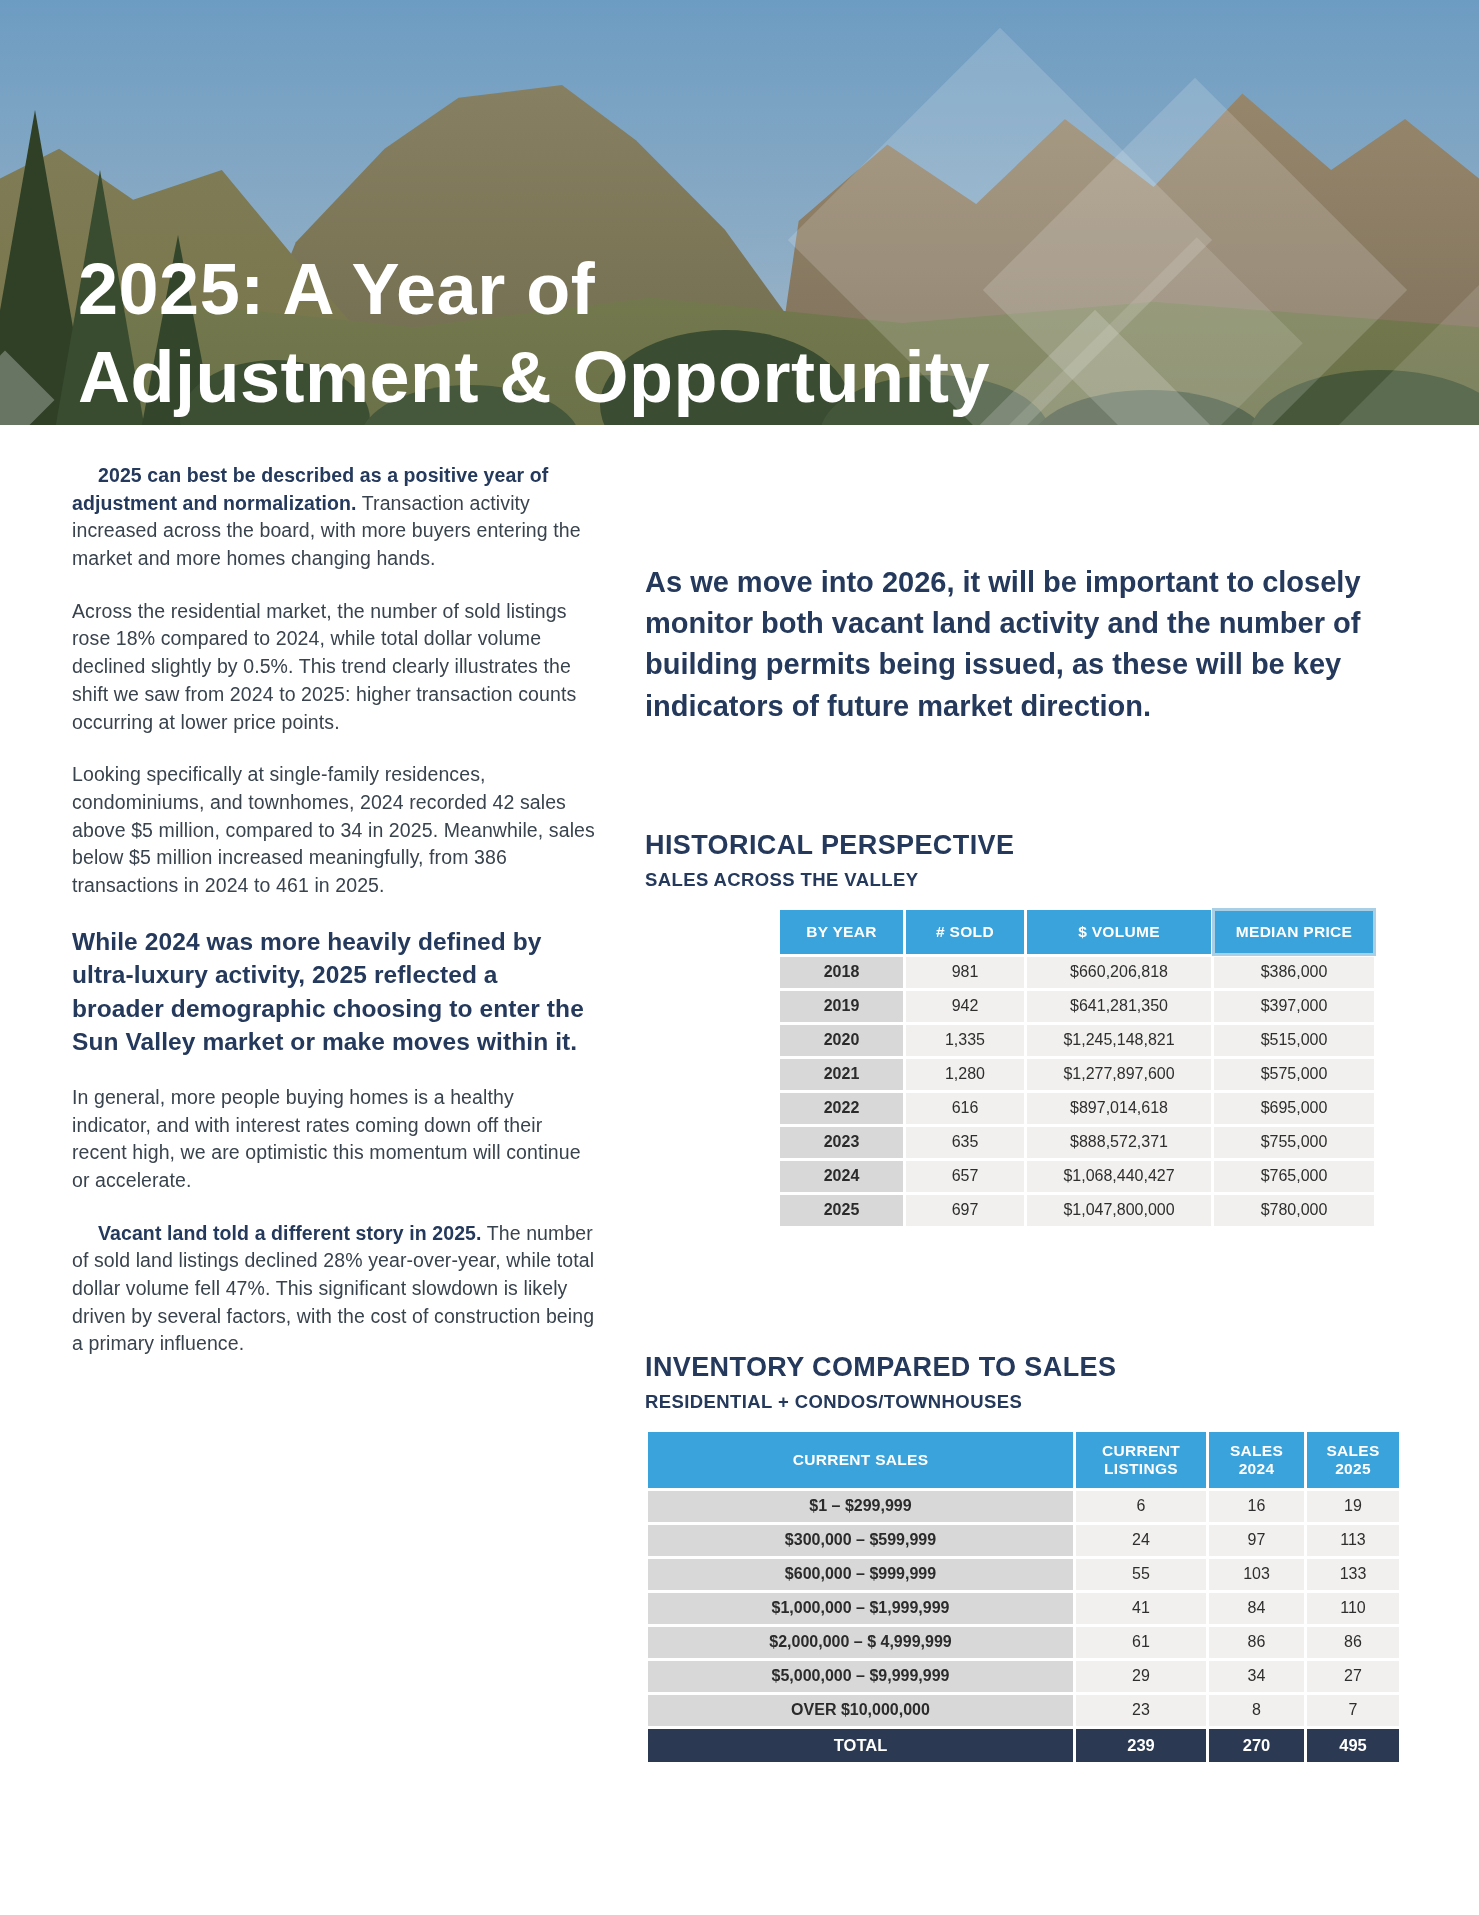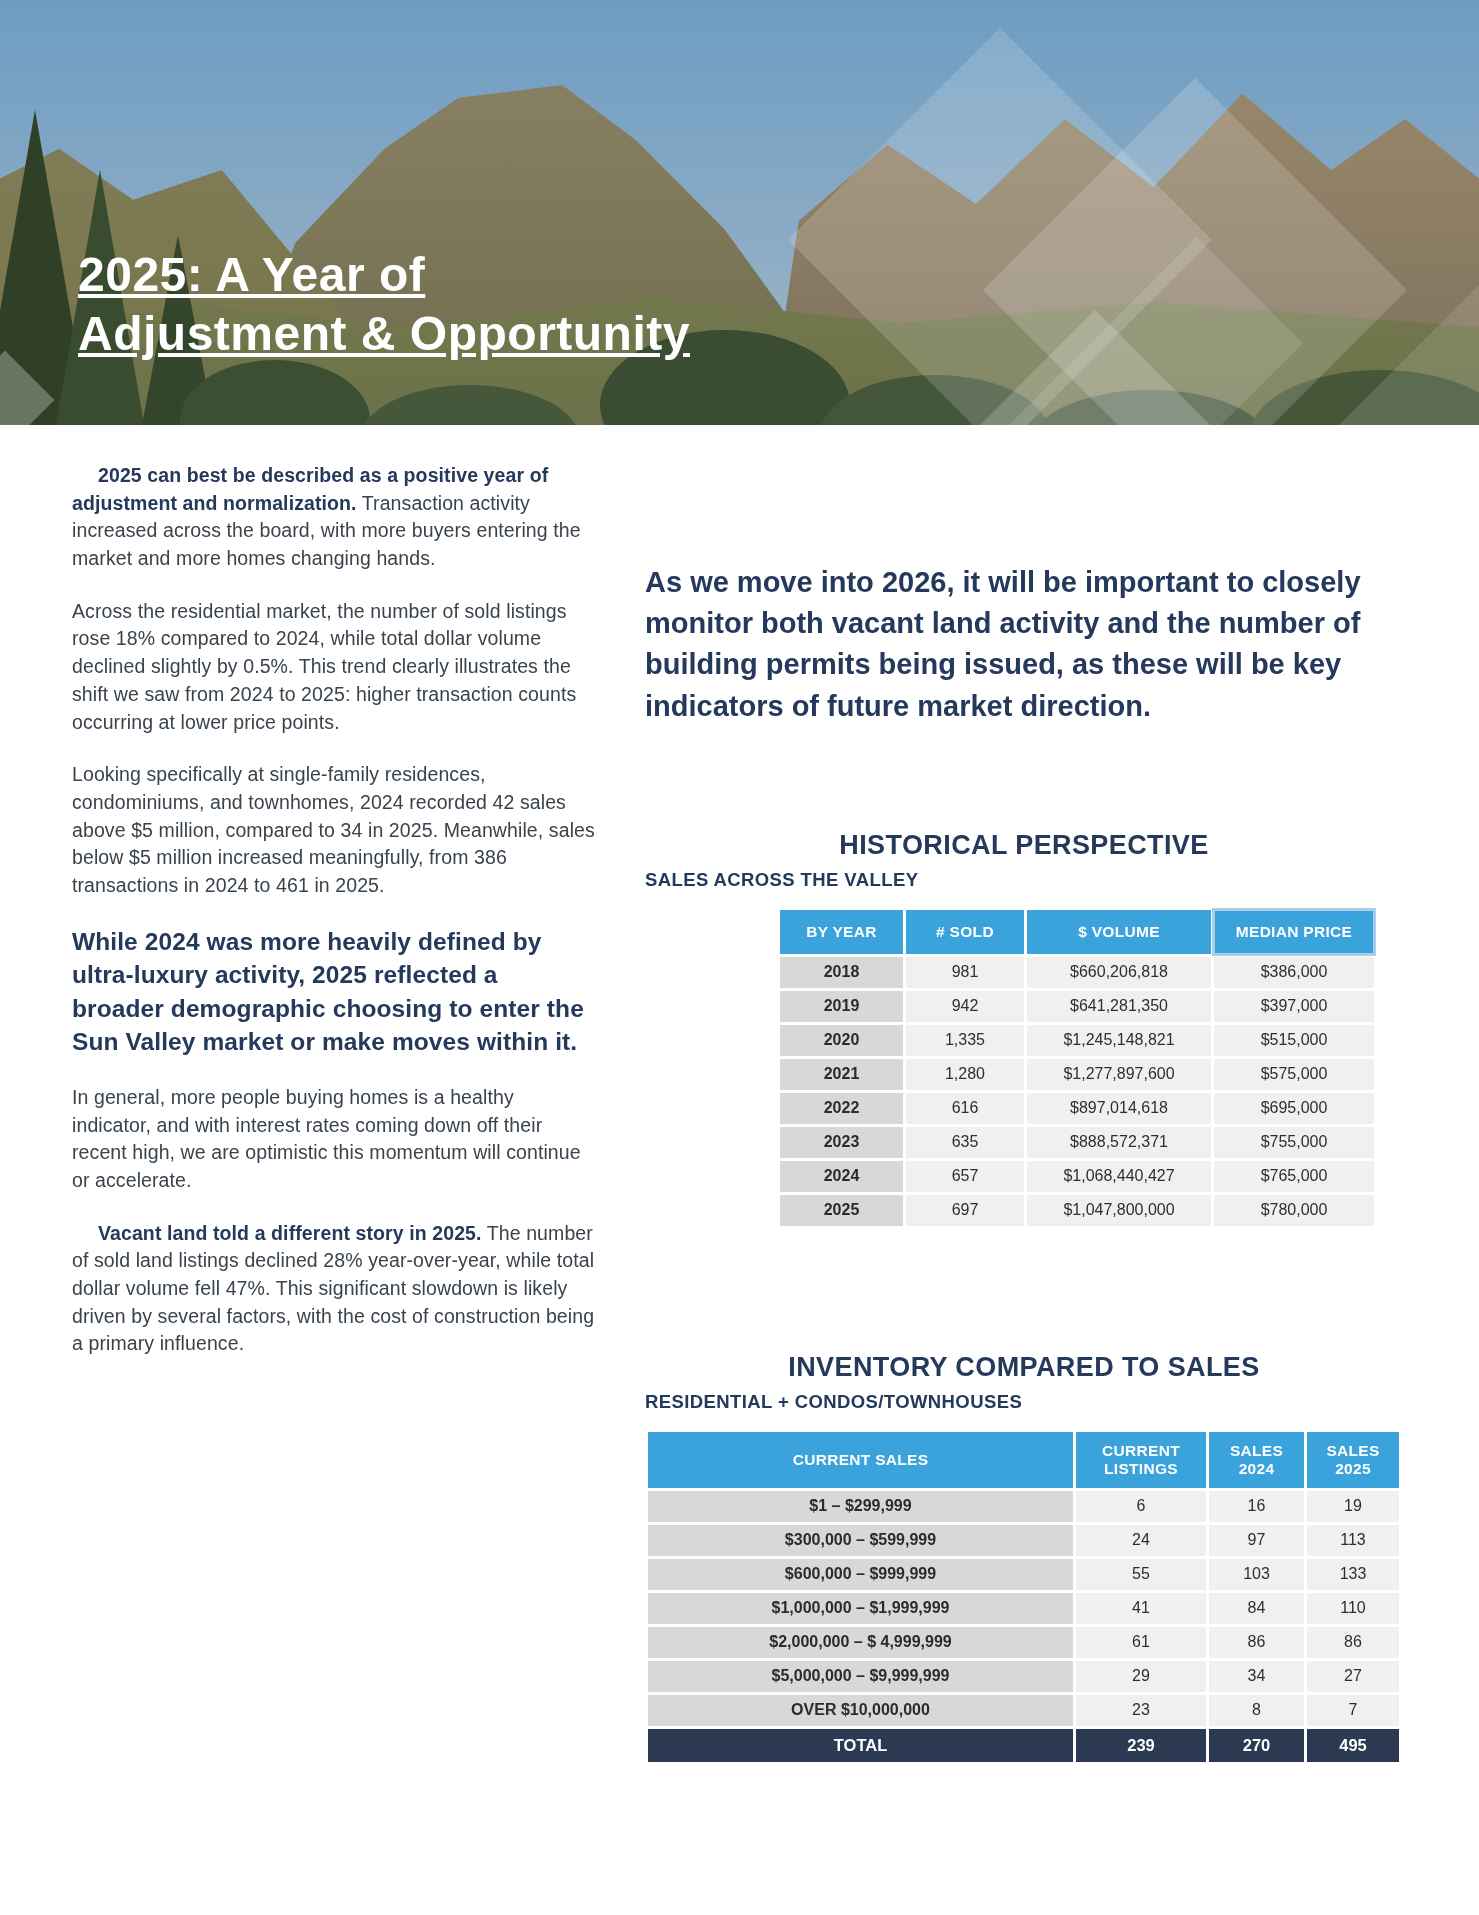"2025: A Year of" .hero-title { font-size: 48px -> 72px; text-decoration: underline -> none }
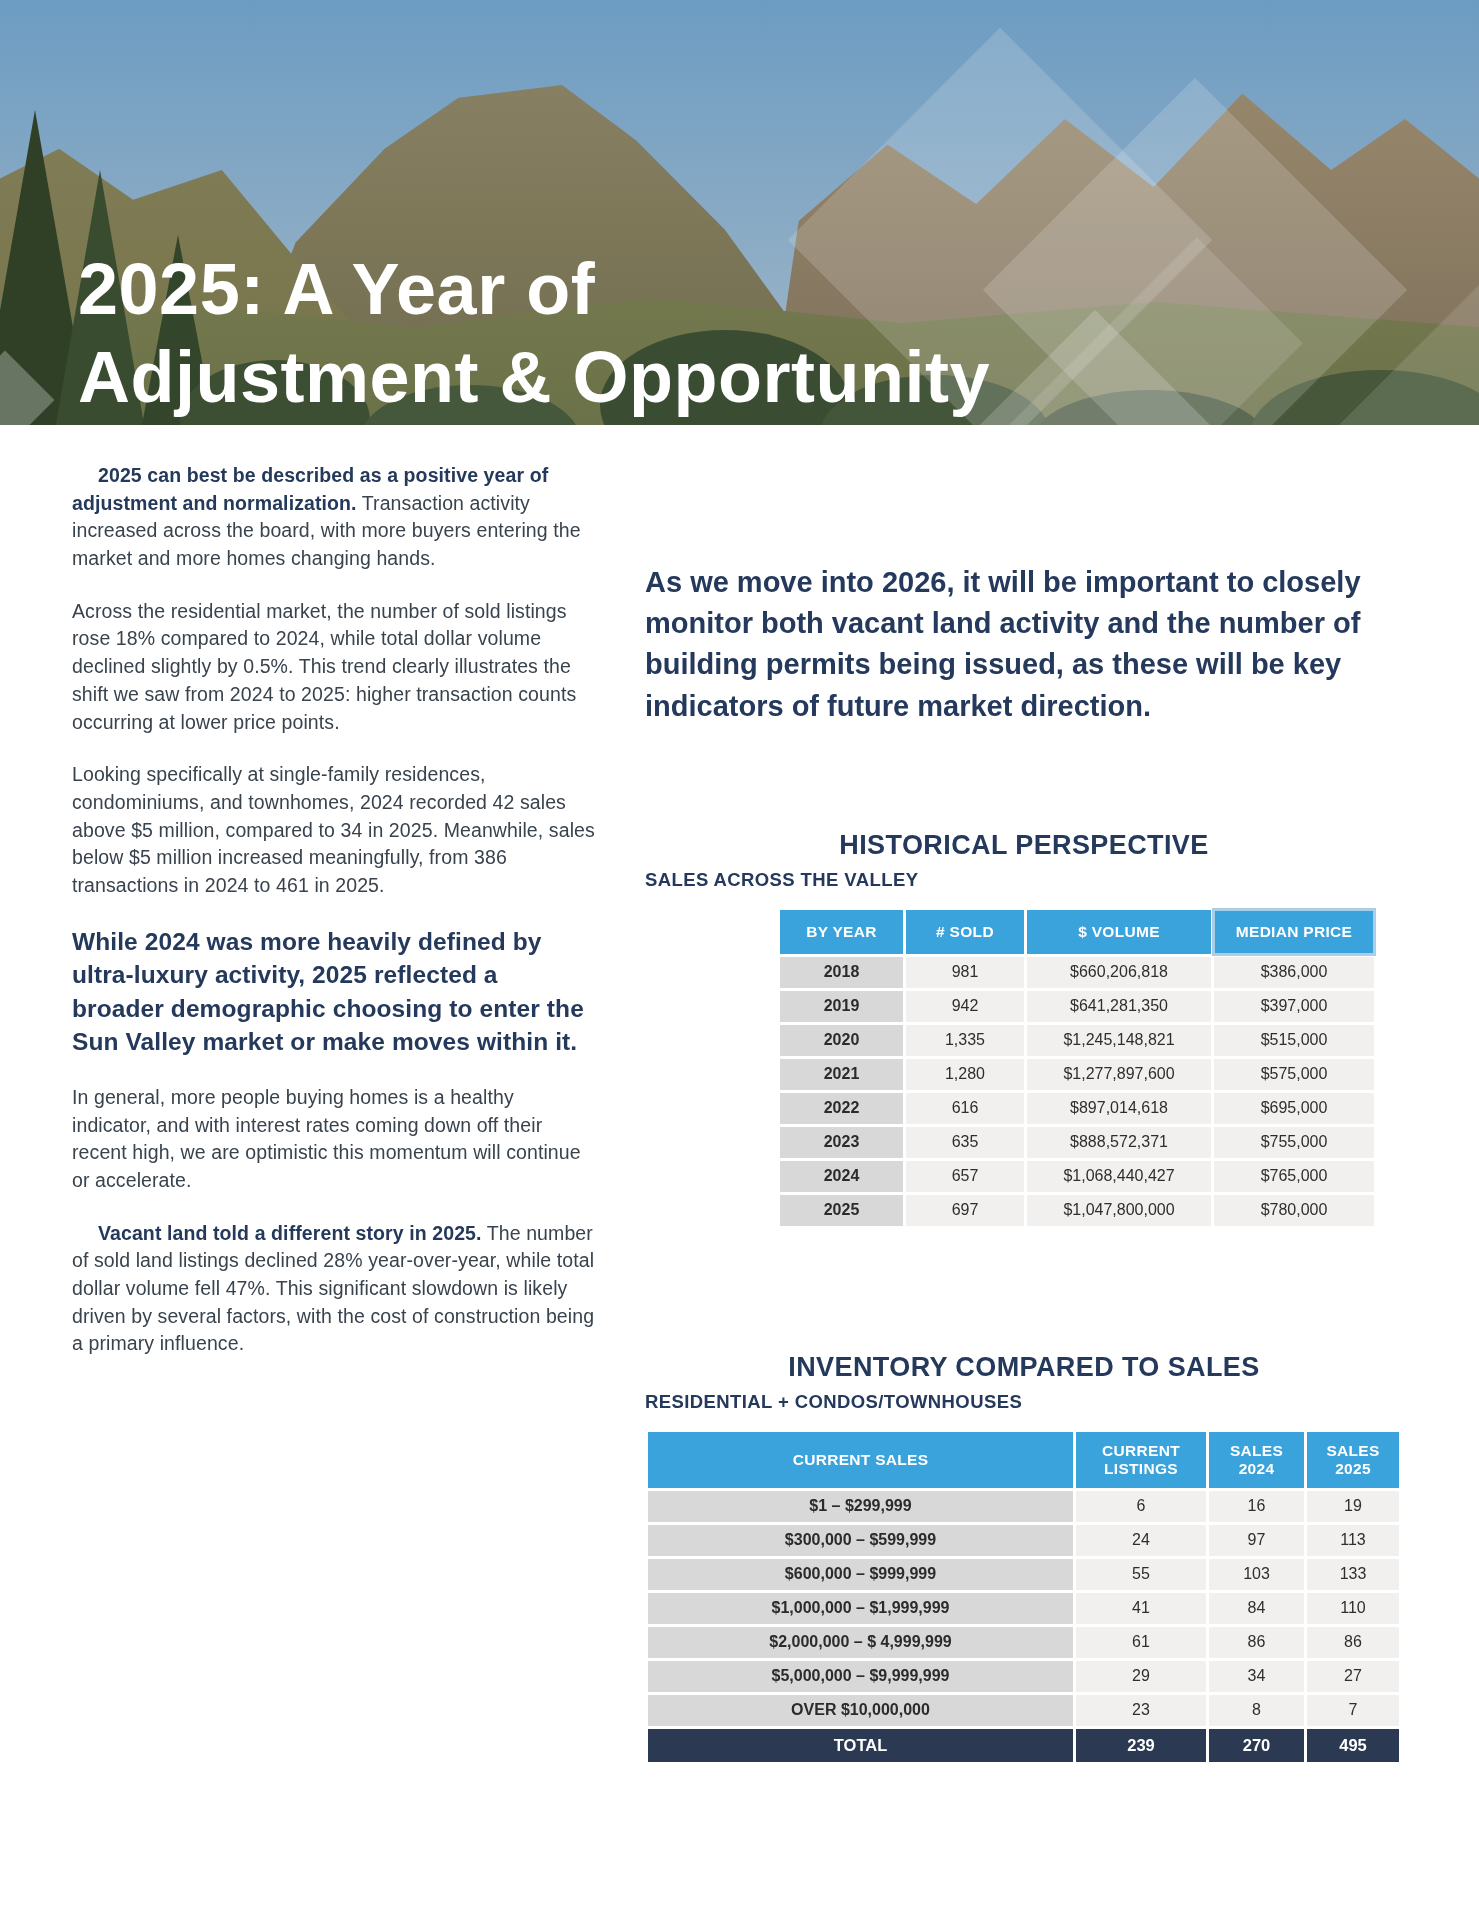"HISTORICAL PERSPECTIVE" h2 { text-align: center -> none }
